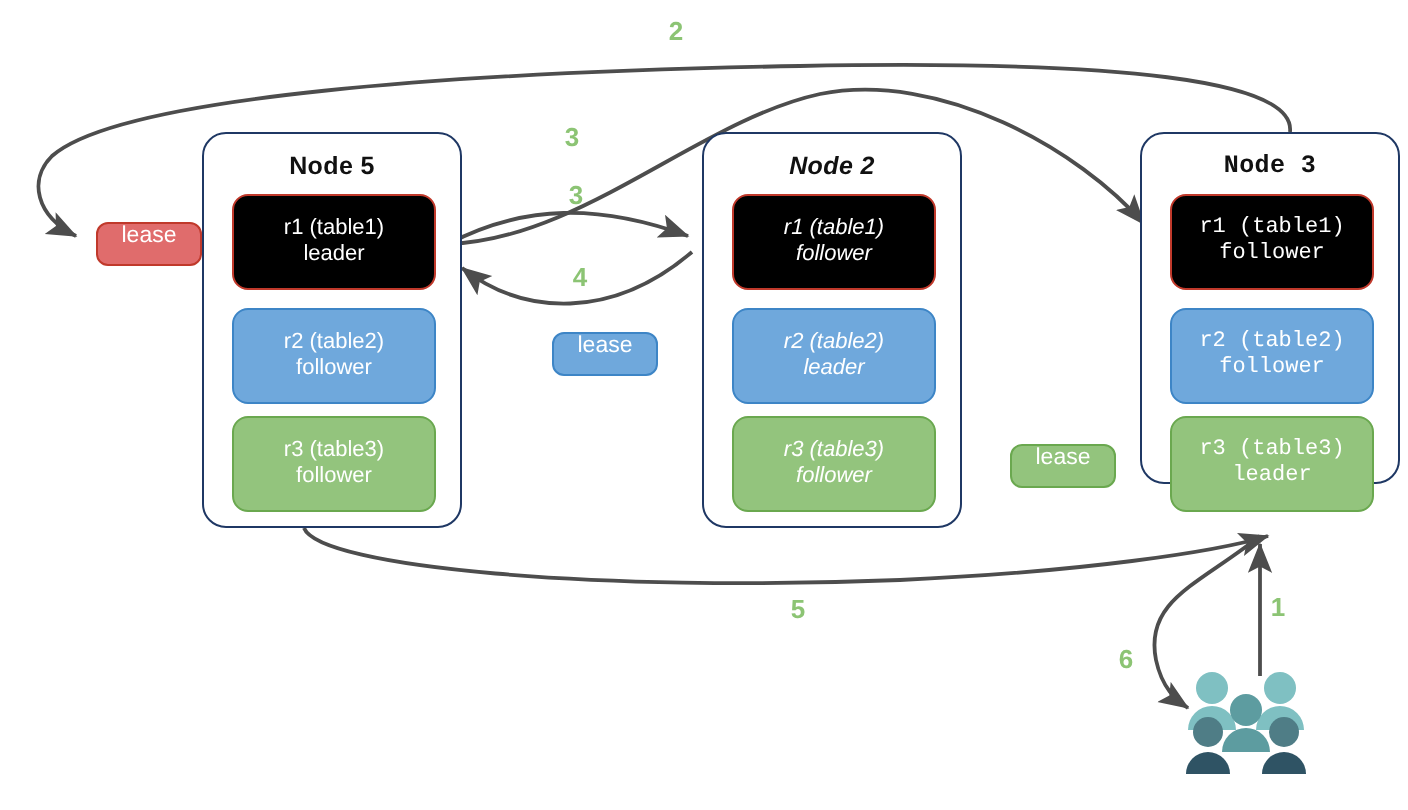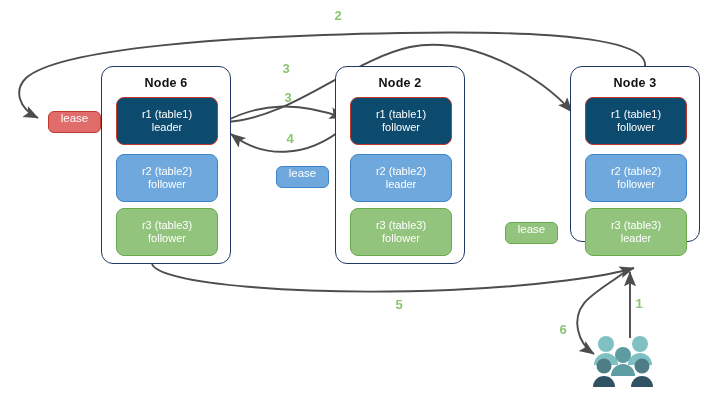"Node 6" div.node-title { text: 6 -> 5 }
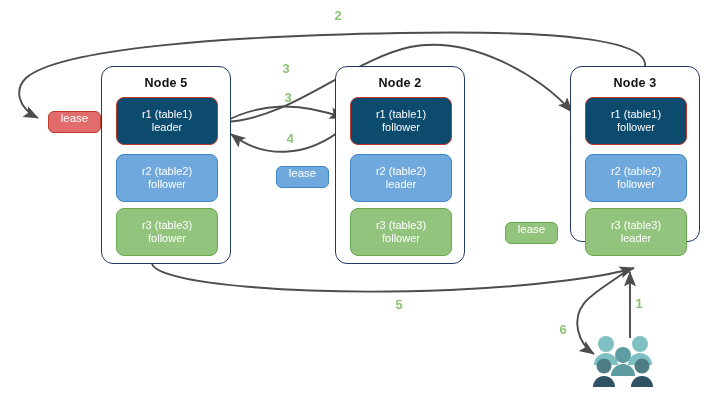"Node 2" div.node-box { font-style: none -> italic; left: 335px -> 351px }
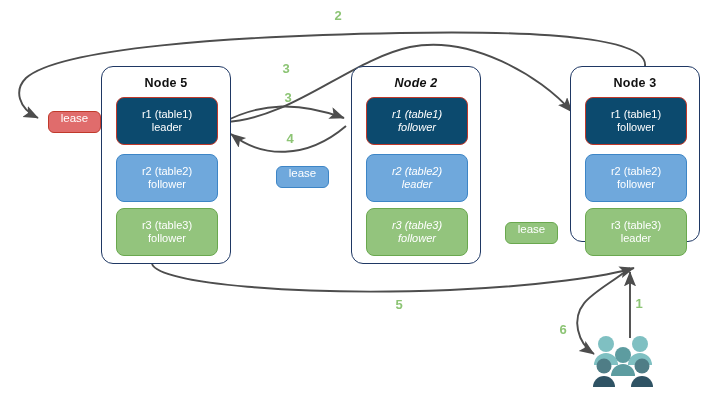"Node 3" div.node-box { font-family: none -> Liberation Mono, monospace }
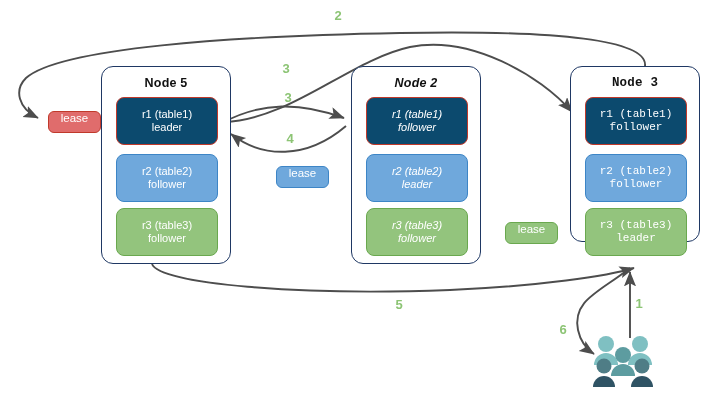"r1 (table1)" .rep-red { background: #0c4a6e -> #000000 }
